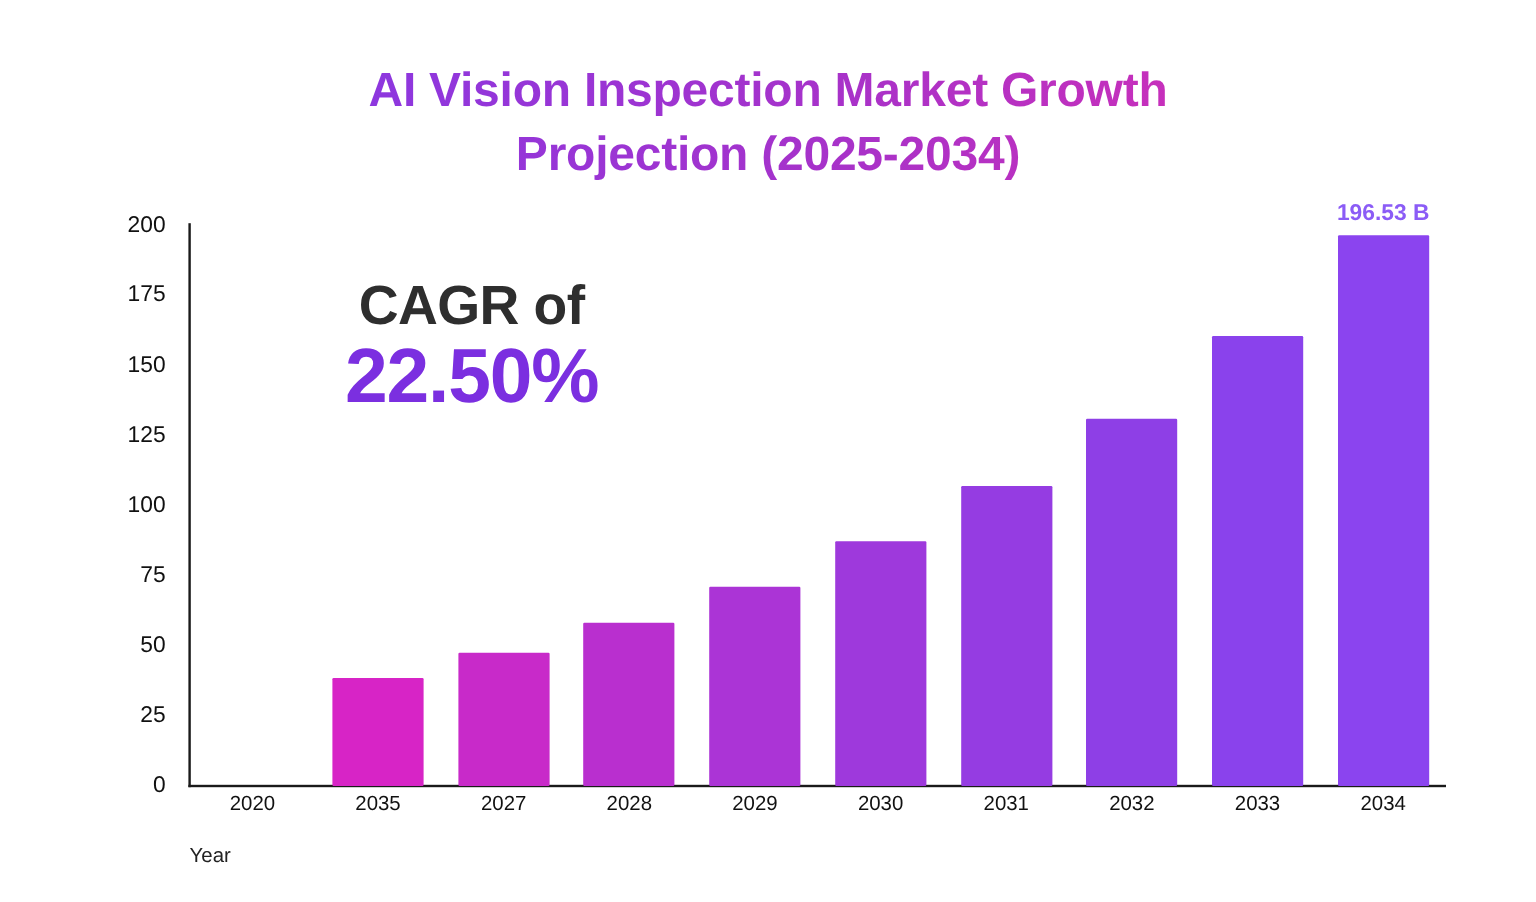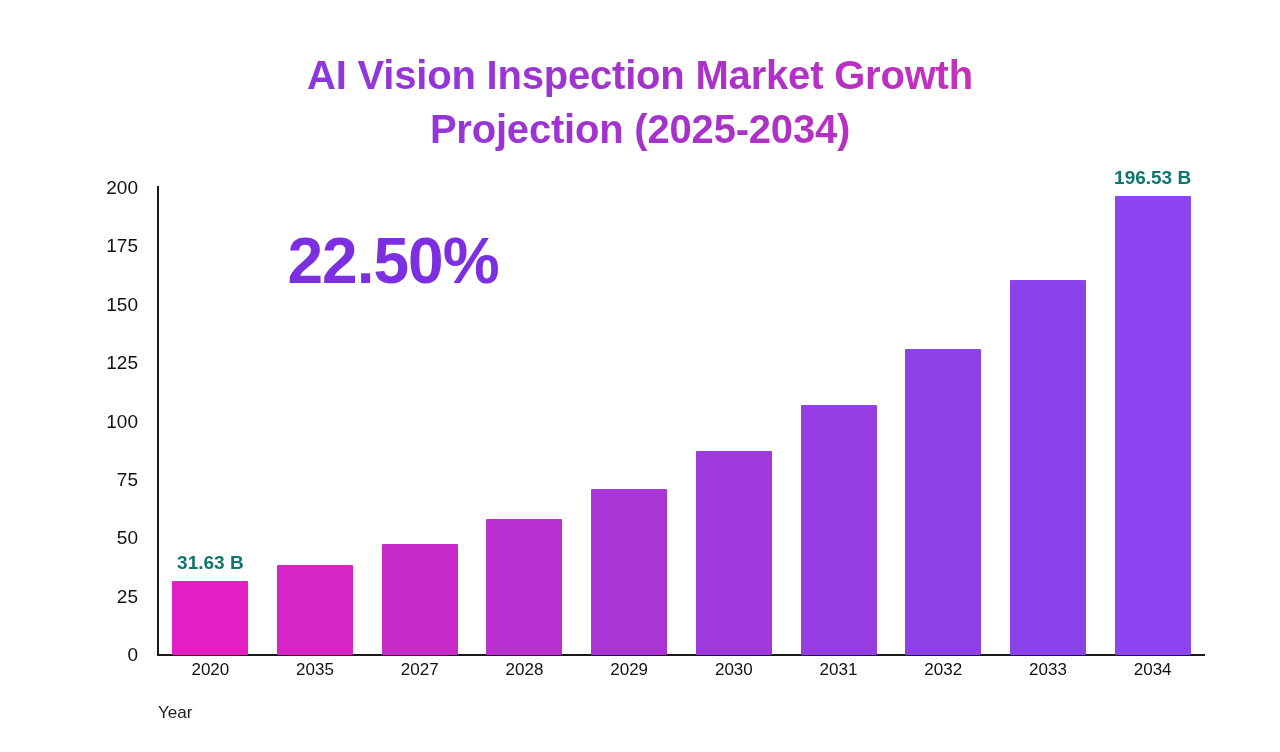"196.53 B" .bar-value-label { color: #0f766e -> #8b5cf6 }
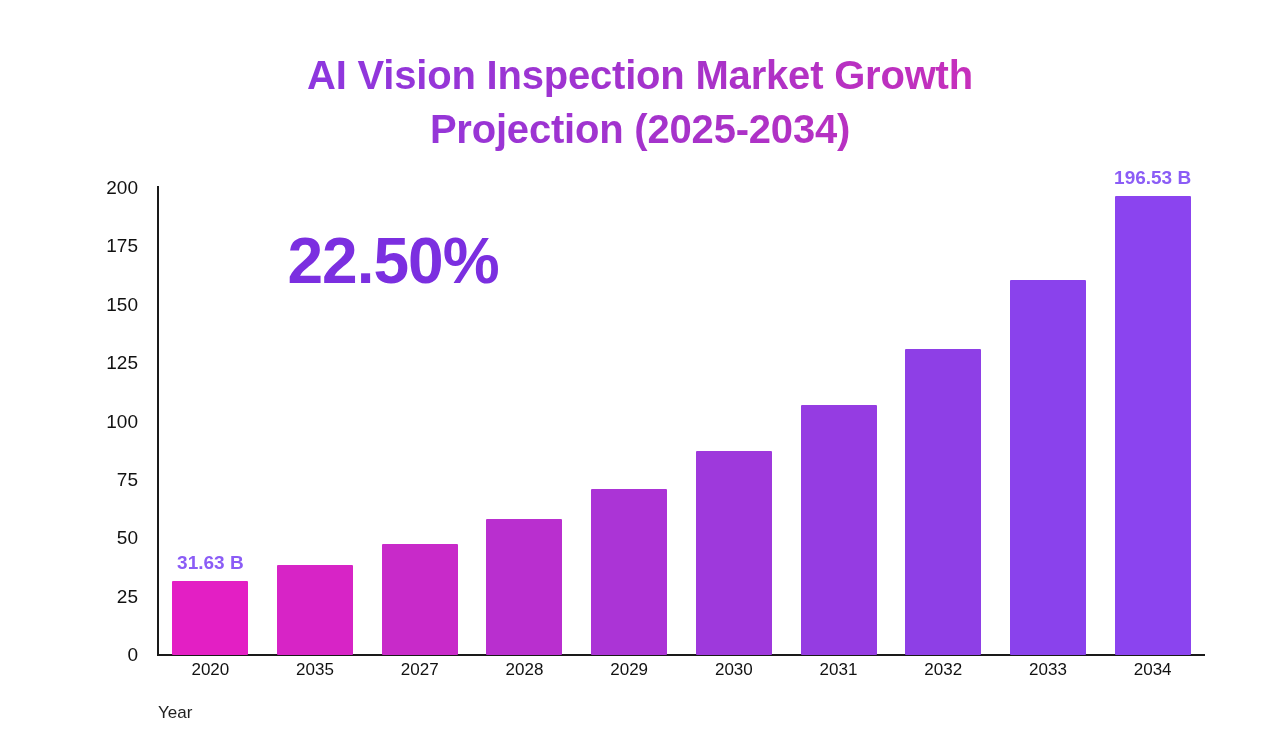"CAGR of" div { html: none -> <div>CAGR of</div> }
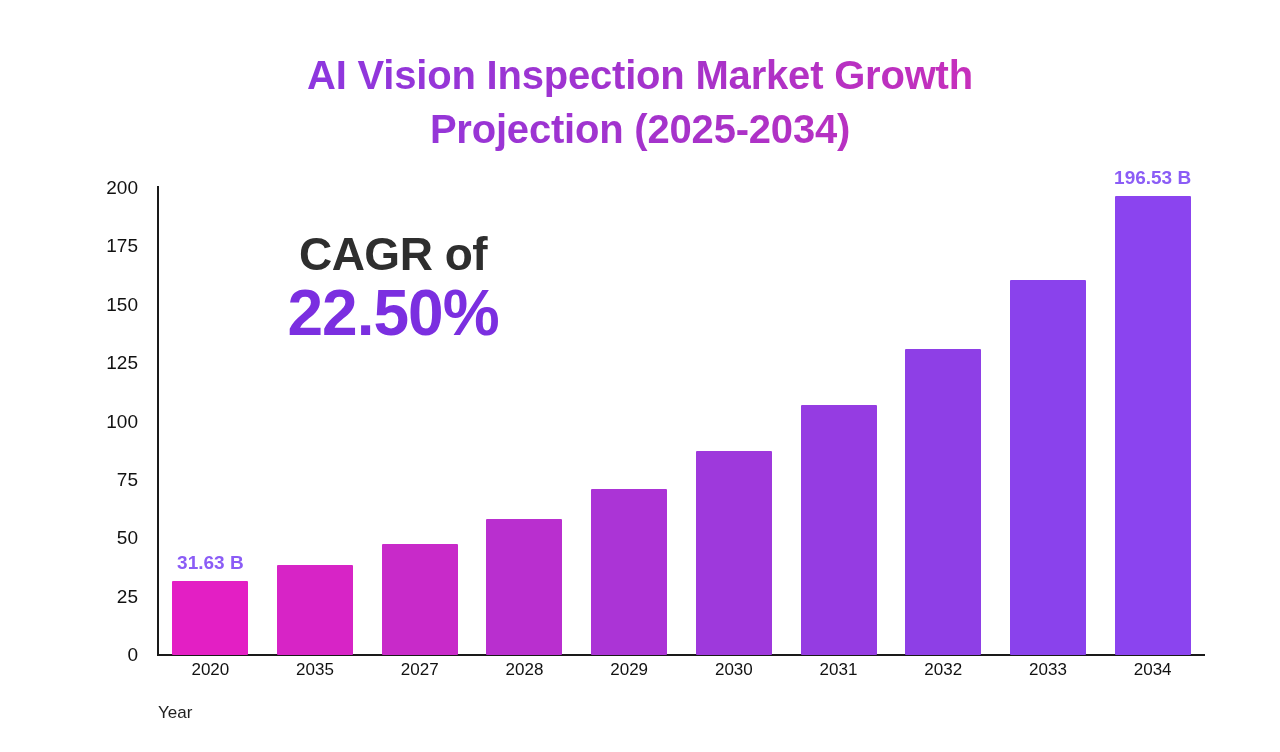"31.63 B" div.bar-slot { html: <div> <div></div> <div>31.63 B</div> </div> -> none }
